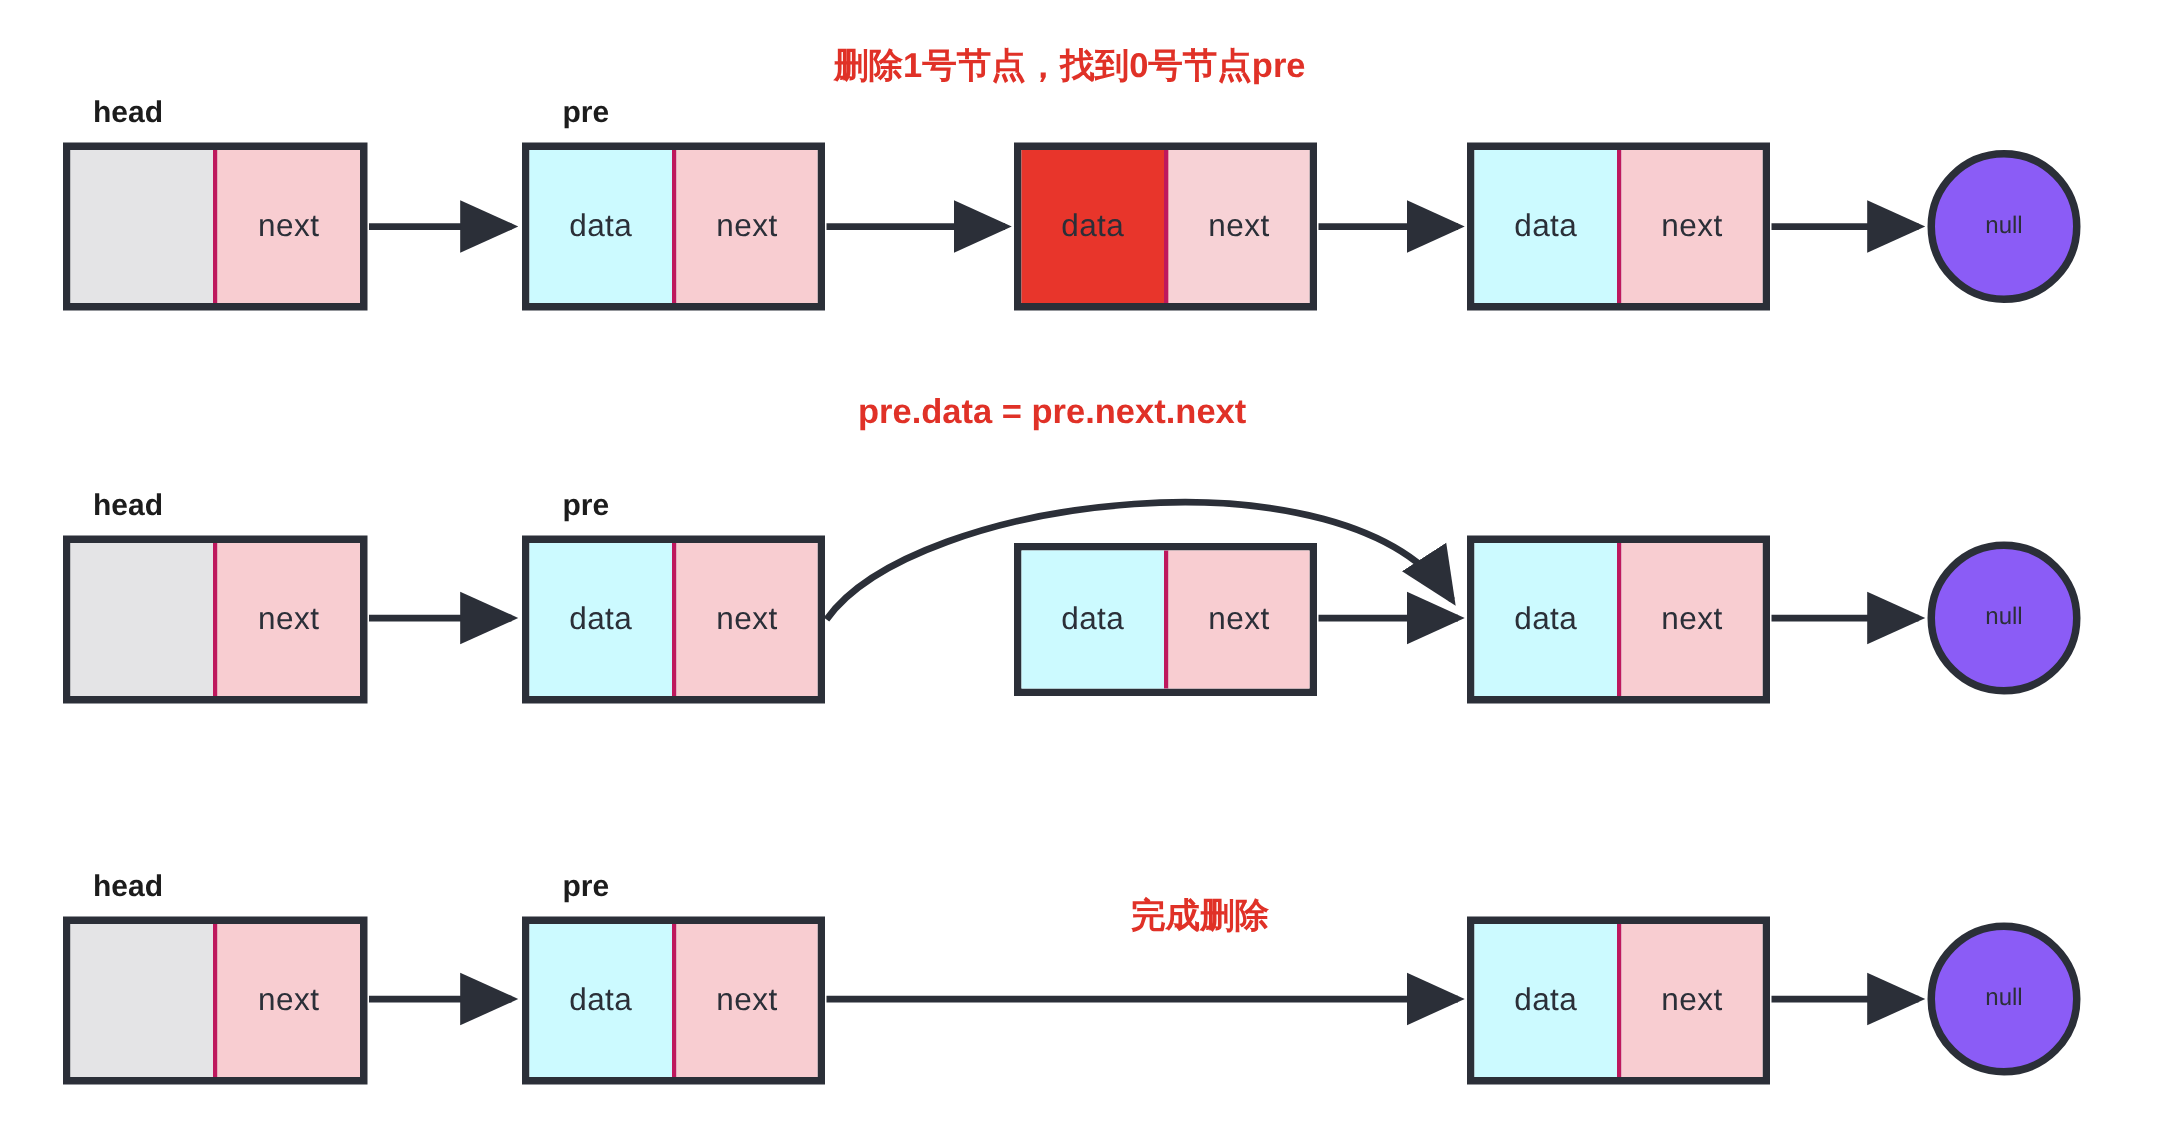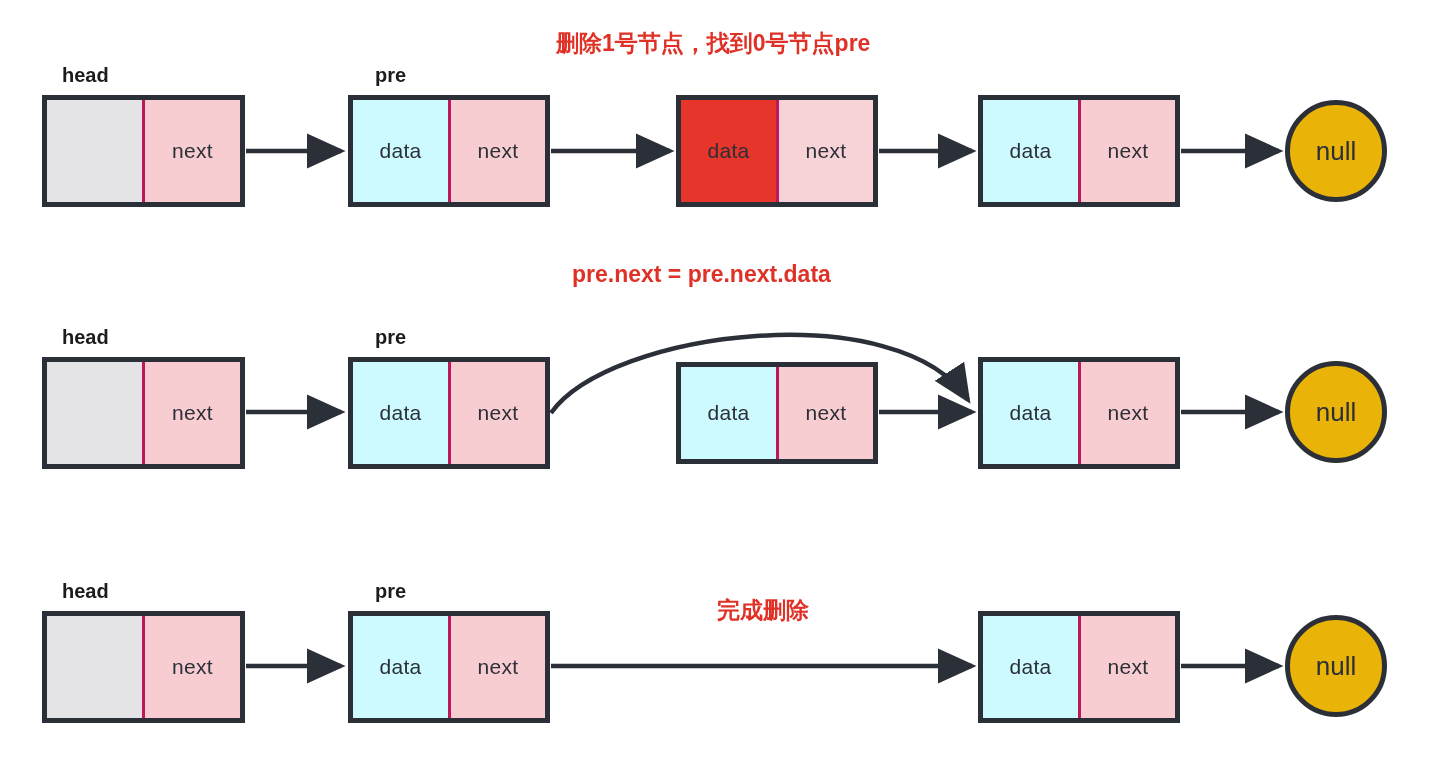"null" .null-circle { background: #eab308 -> #8b5cf6; font-size: 26px -> 16px }
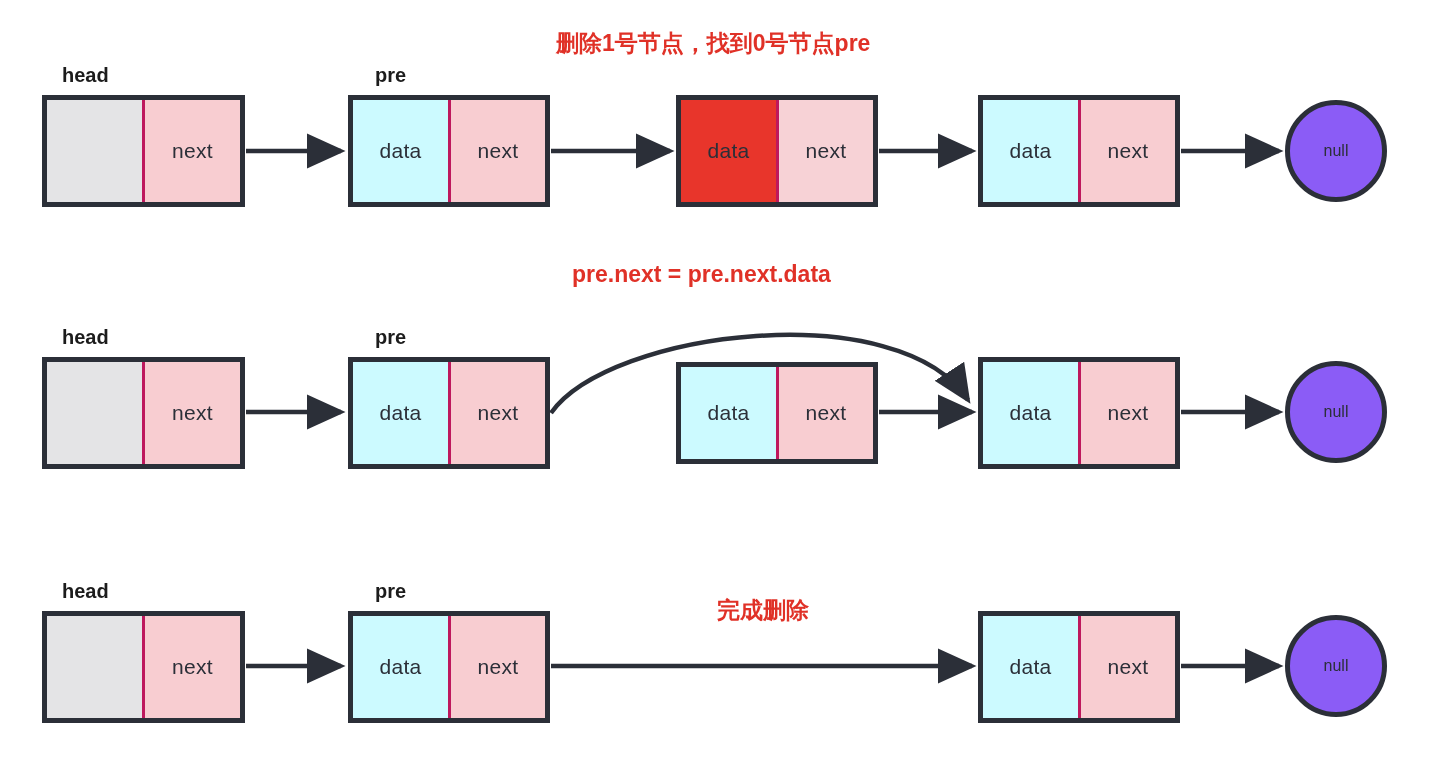"pre.next = pre.next.data" div.caption { text: pre.next = pre.next.data -> pre.data = pre.next.next }
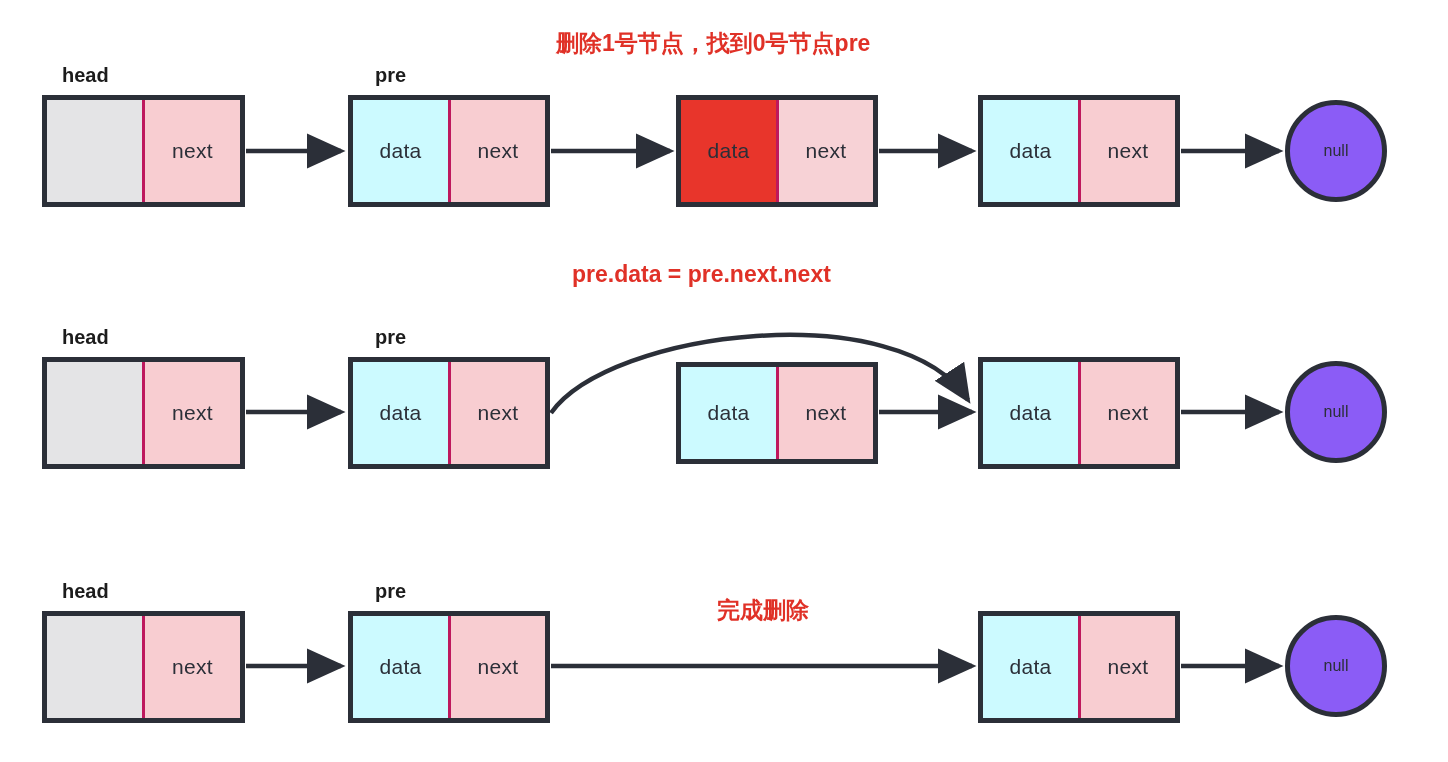"完成删除" div.caption { left: 717px -> 754px }
